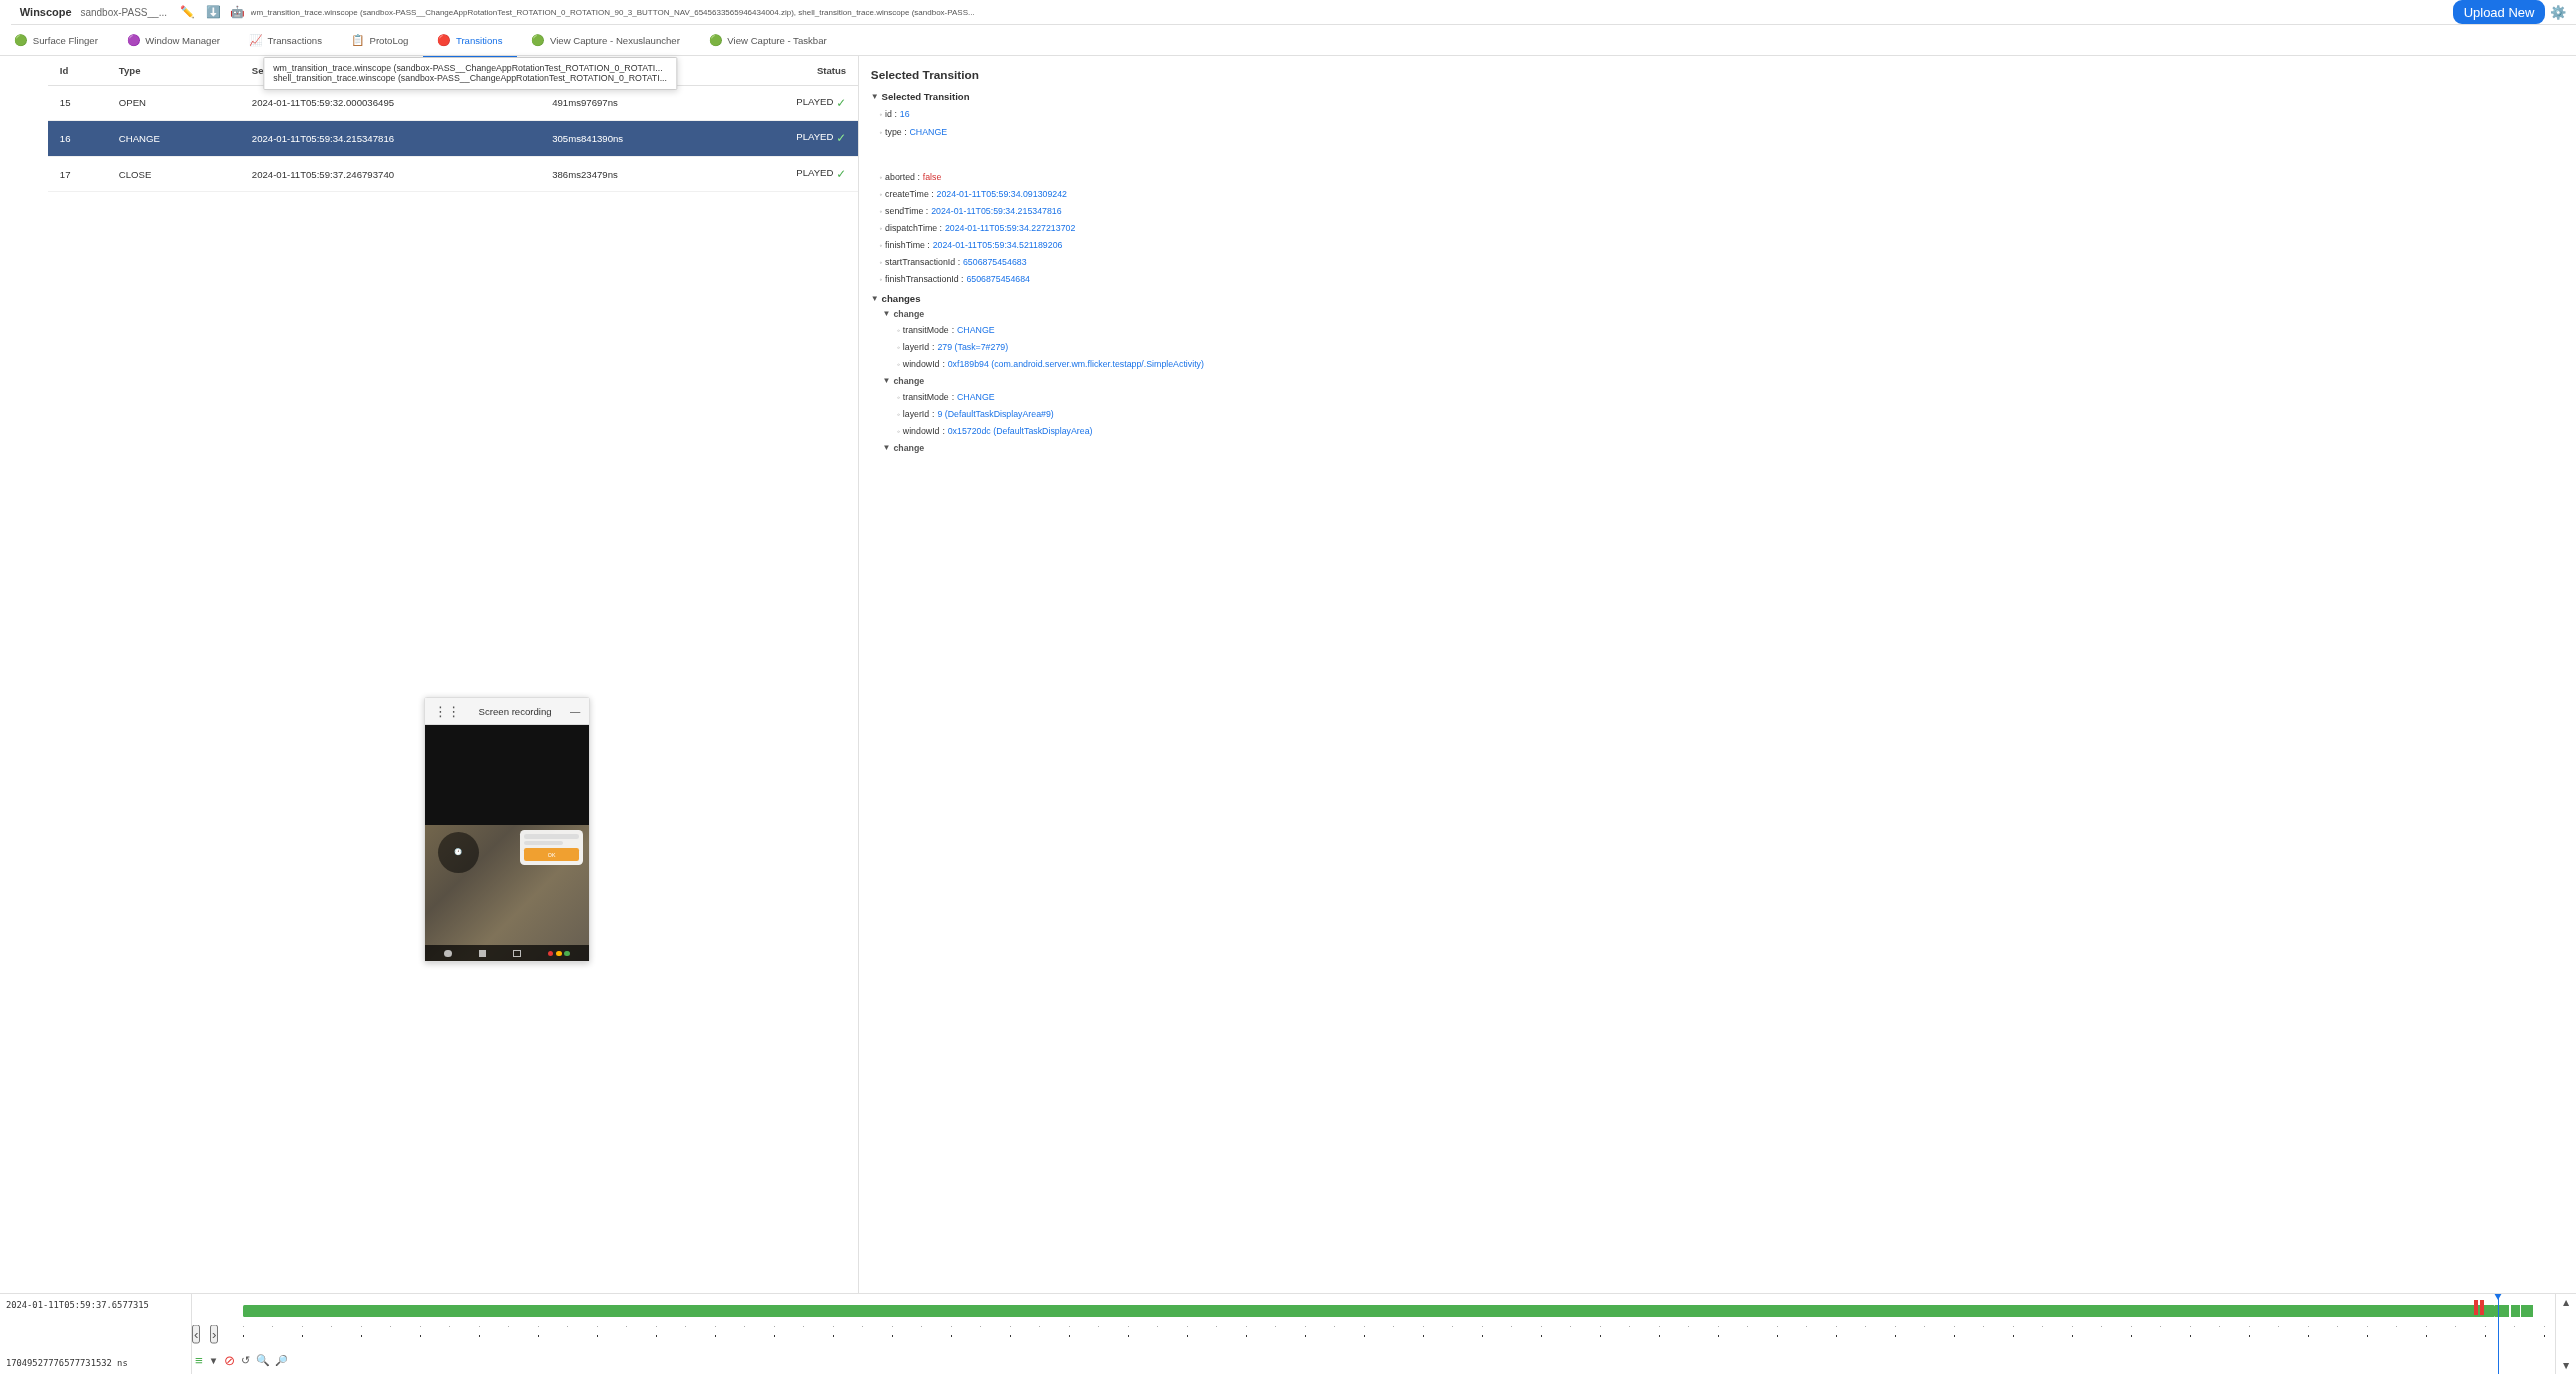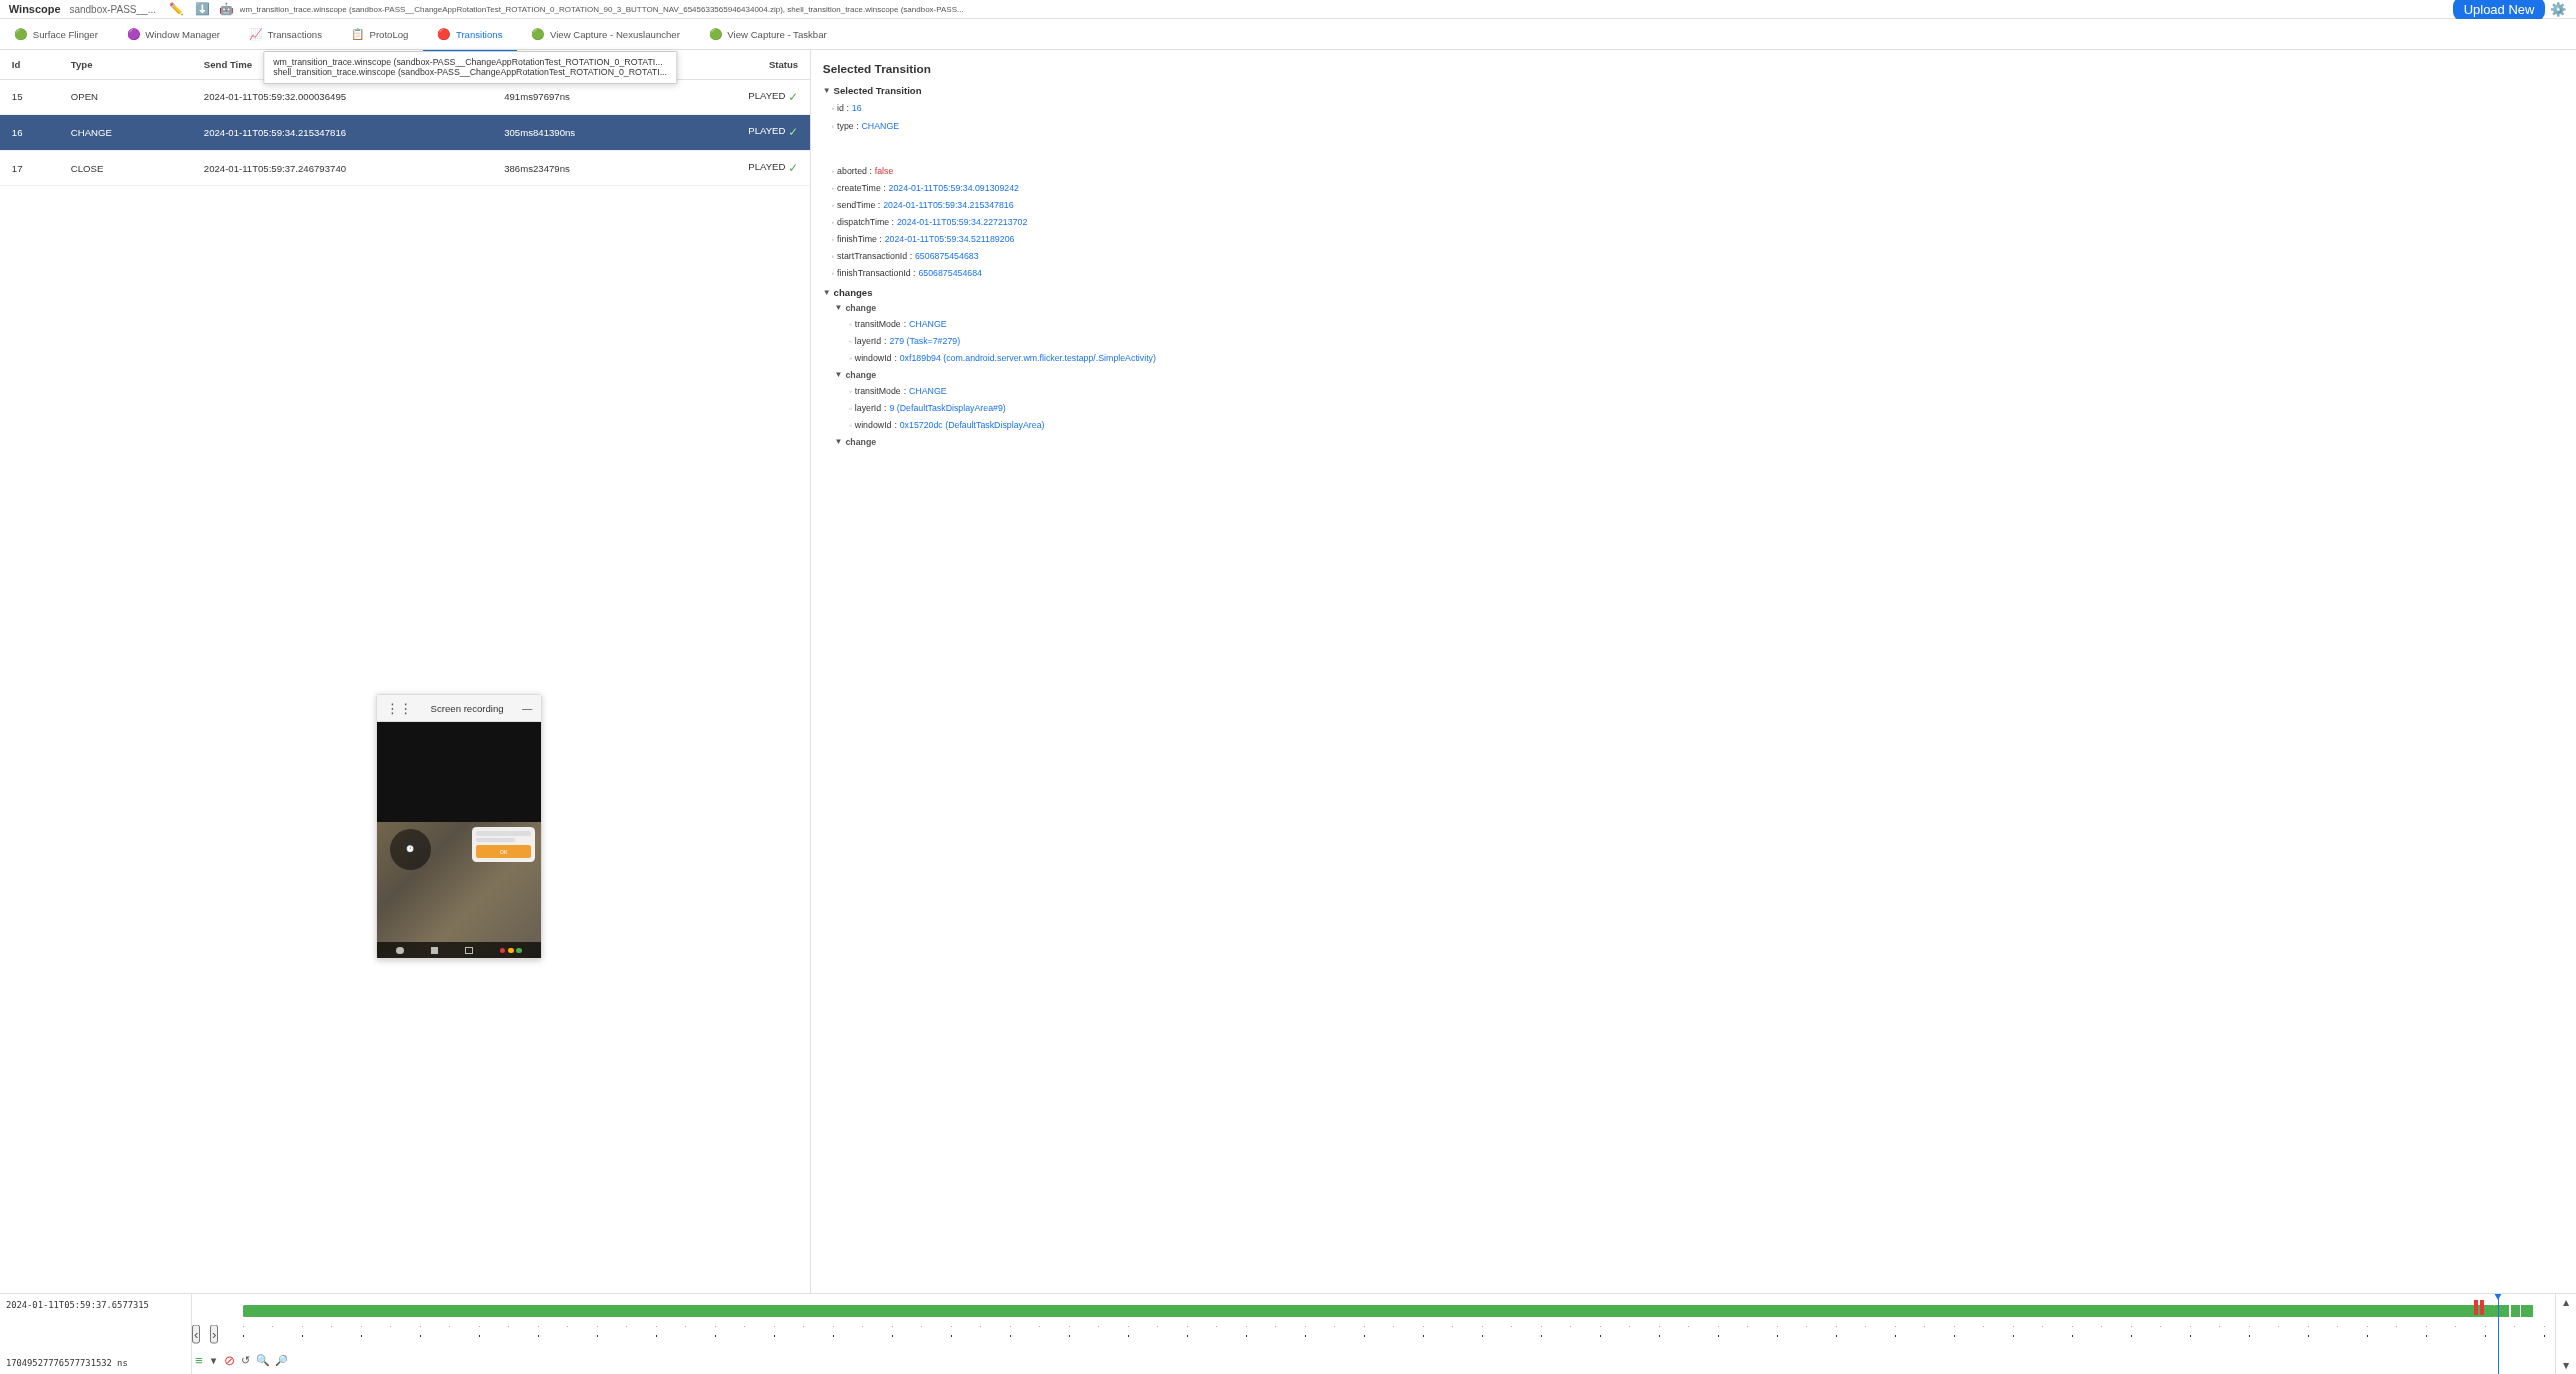"Winscope" .topbar { height: 19px -> 25px; margin-left: none -> 11px }
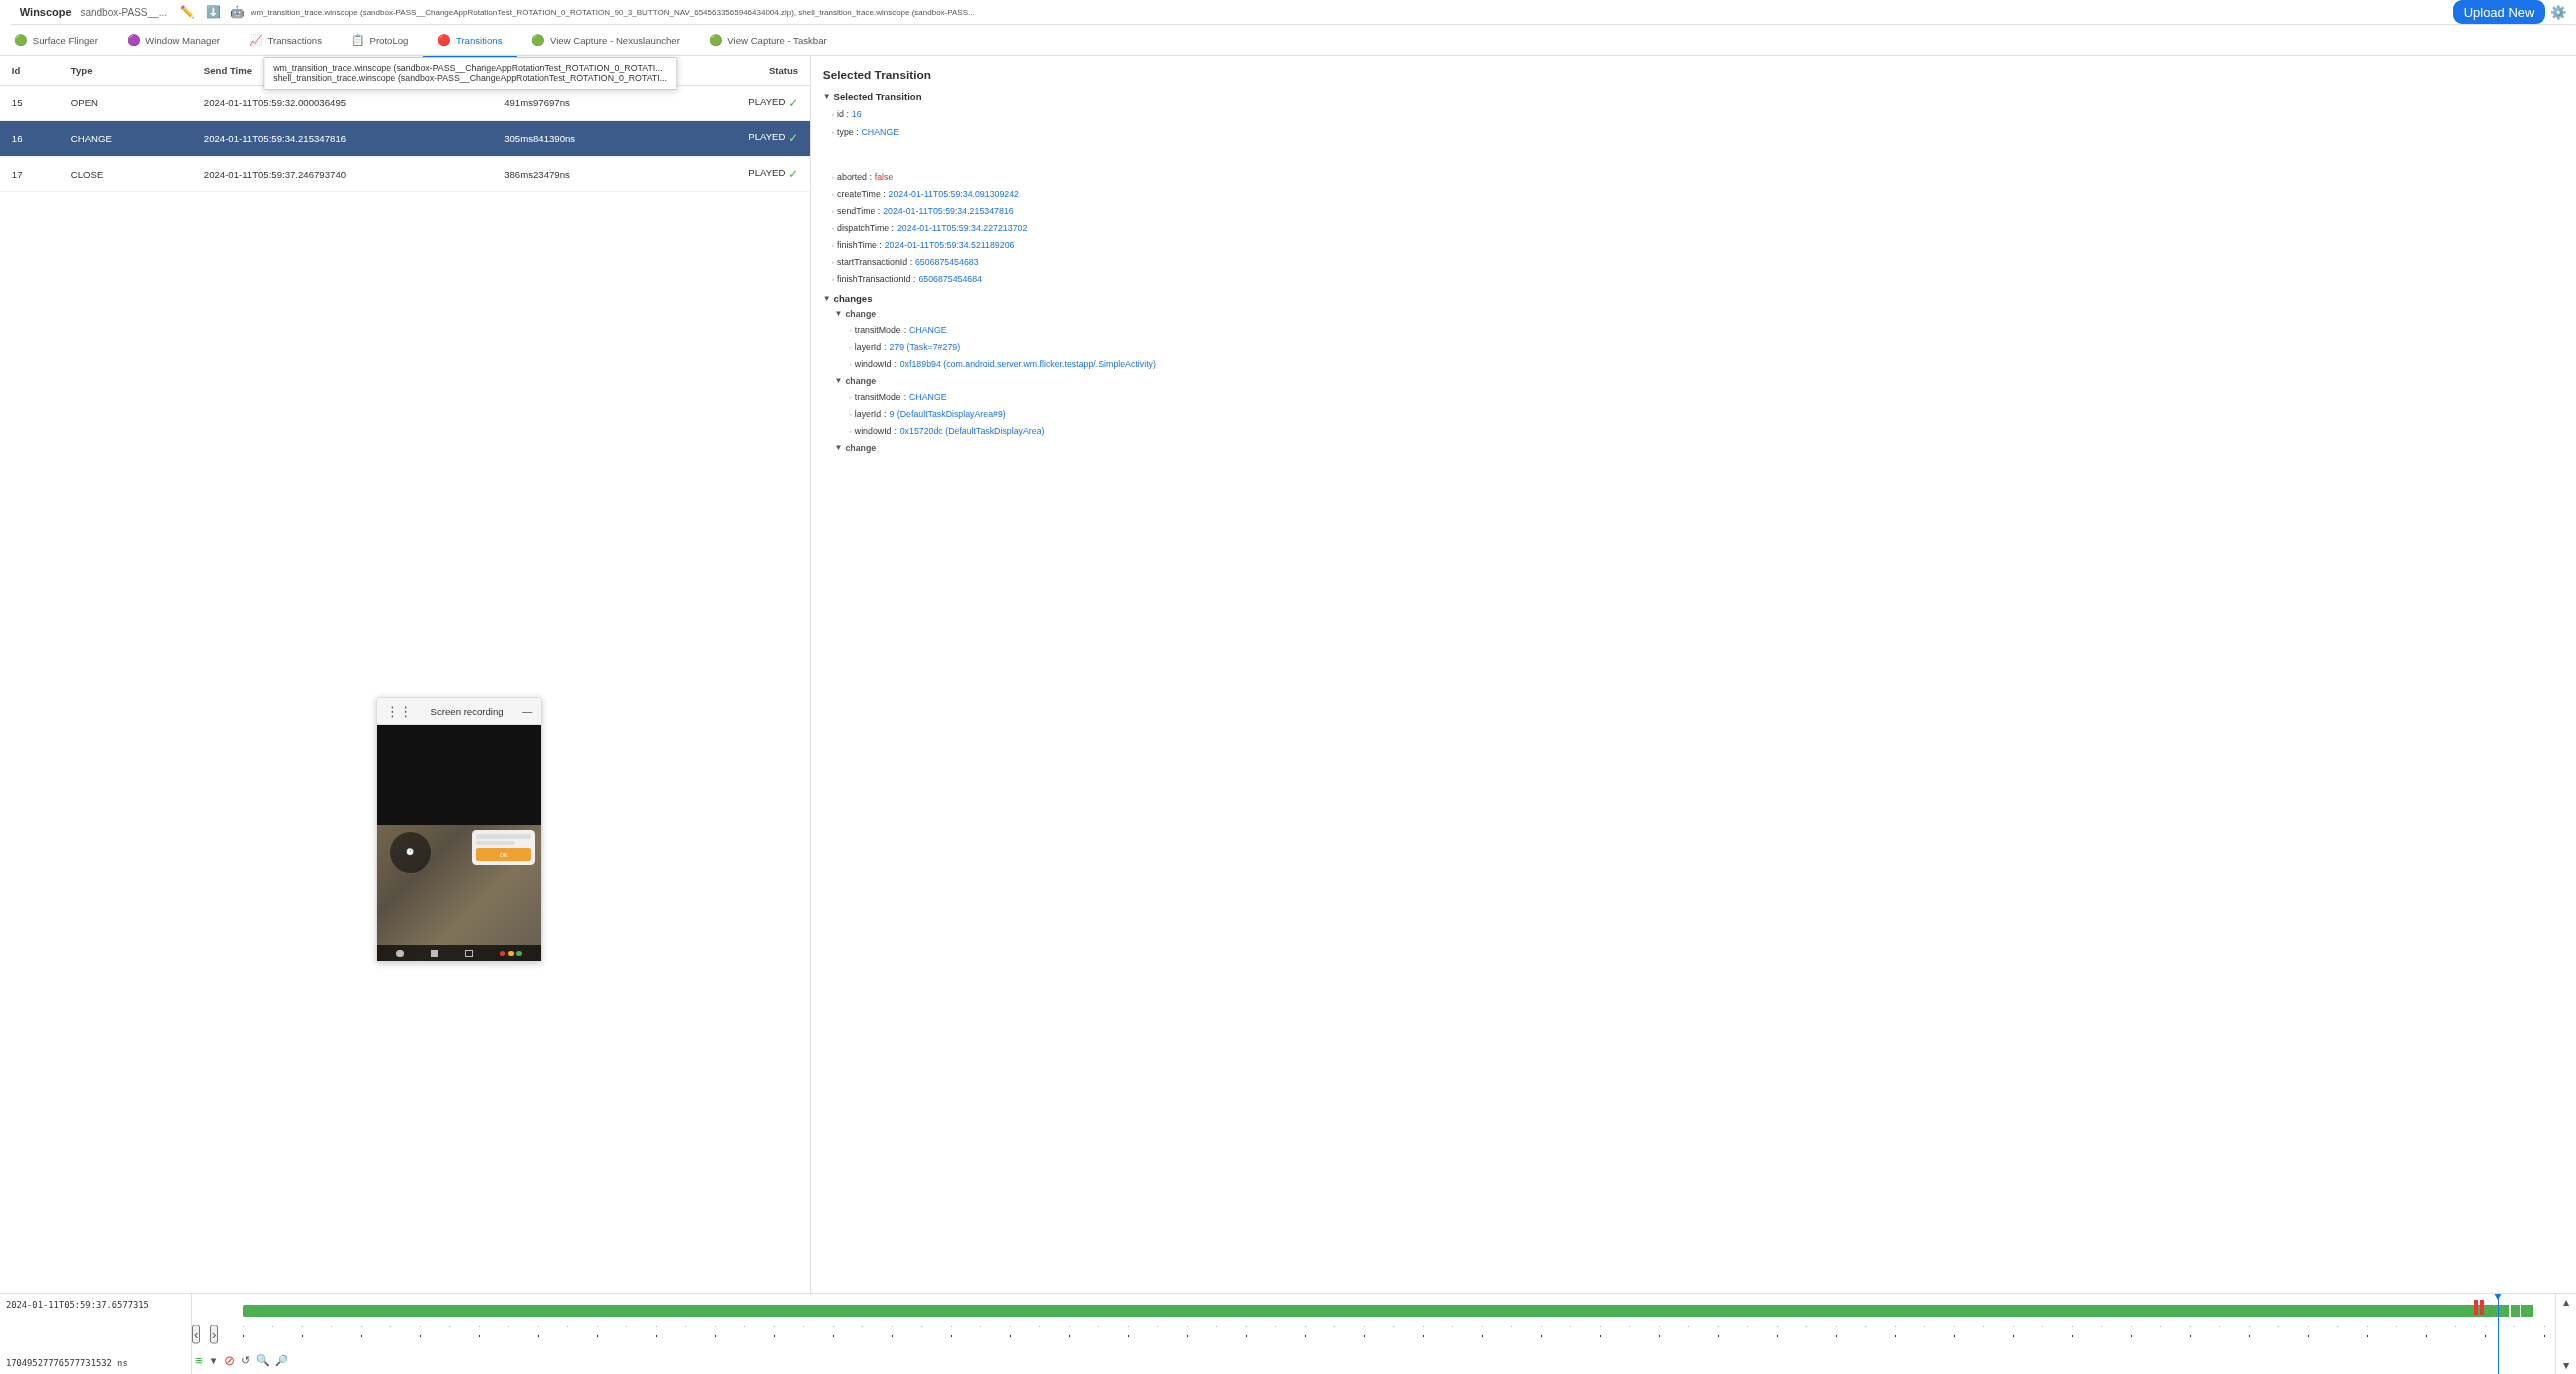"Id" .main { padding-left: none -> 48px }
